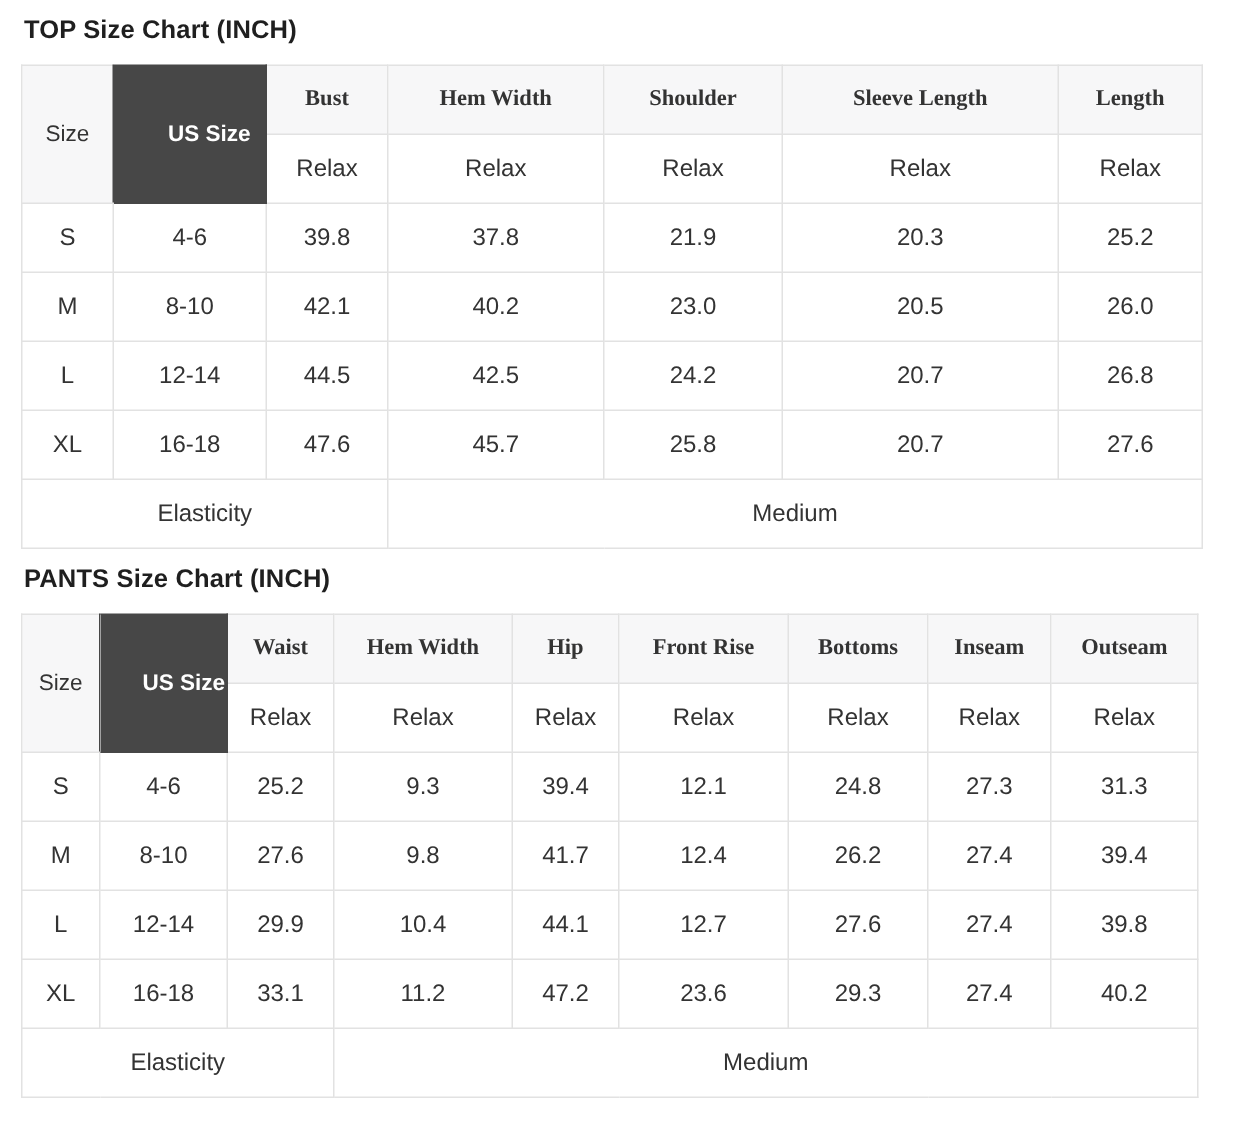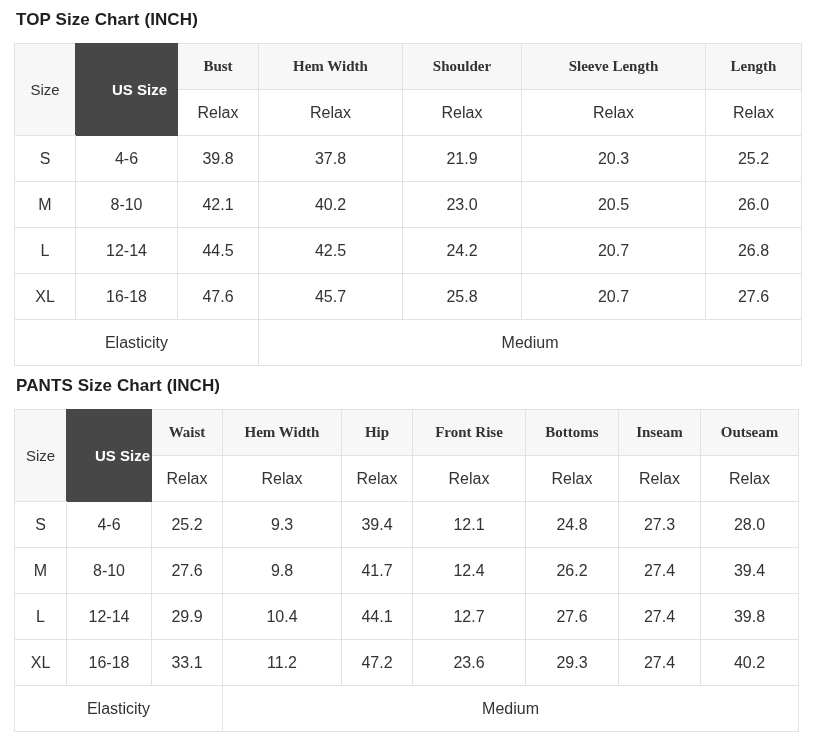"28.0" td { text: 28.0 -> 31.3 }
